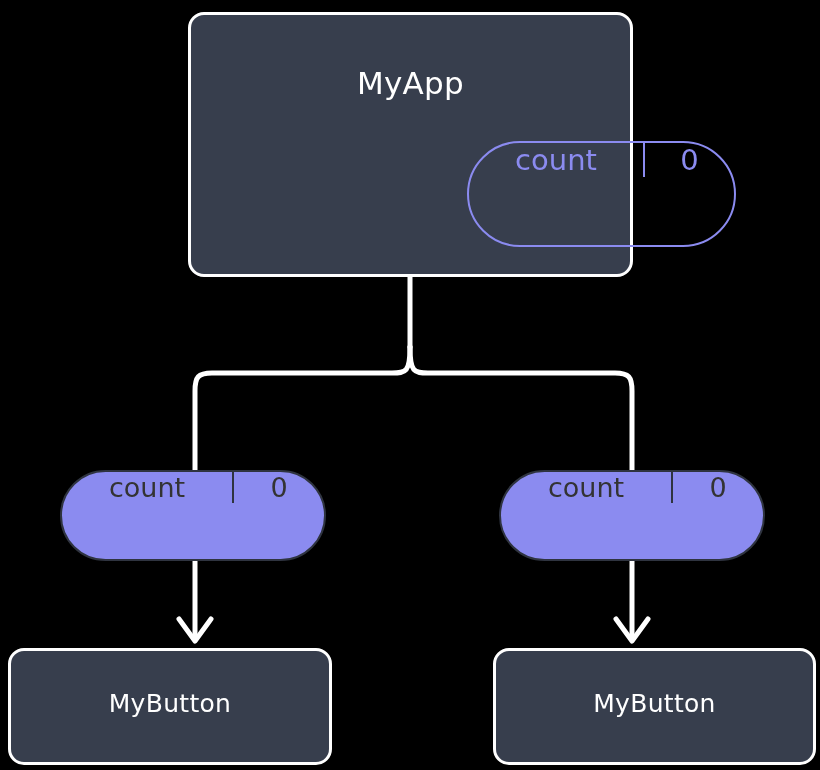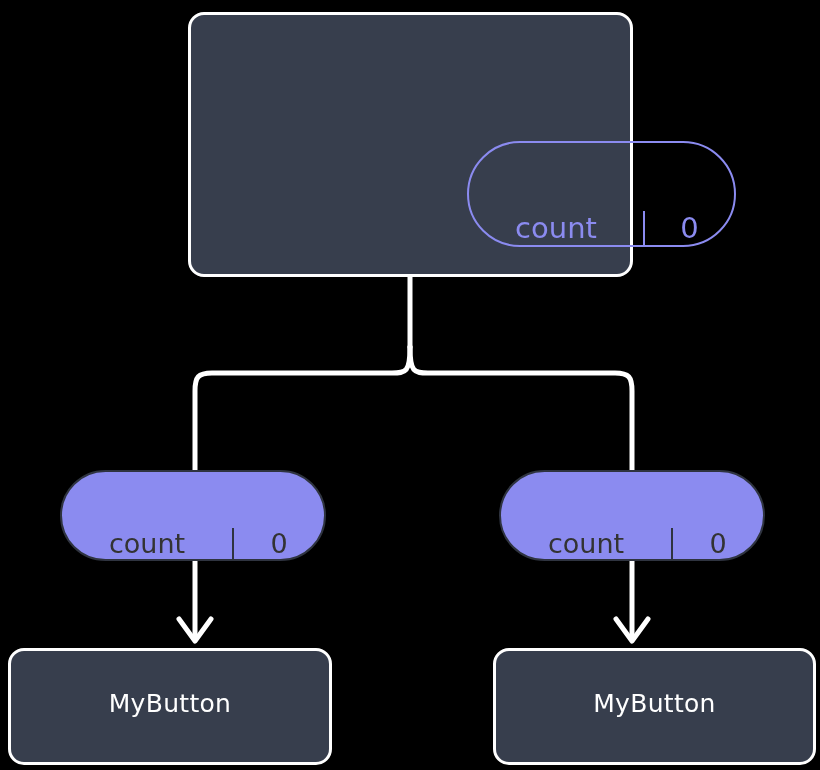"MyApp" div.comp-title { html: none -> <div>MyApp</div> }
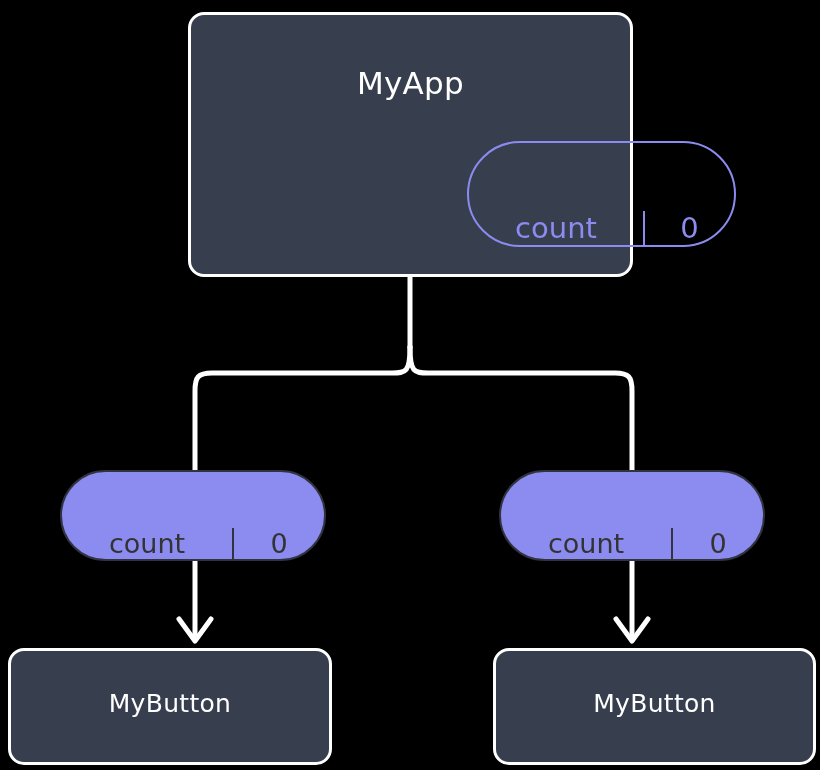"count" .pill { align-items: flex-end -> flex-start }
